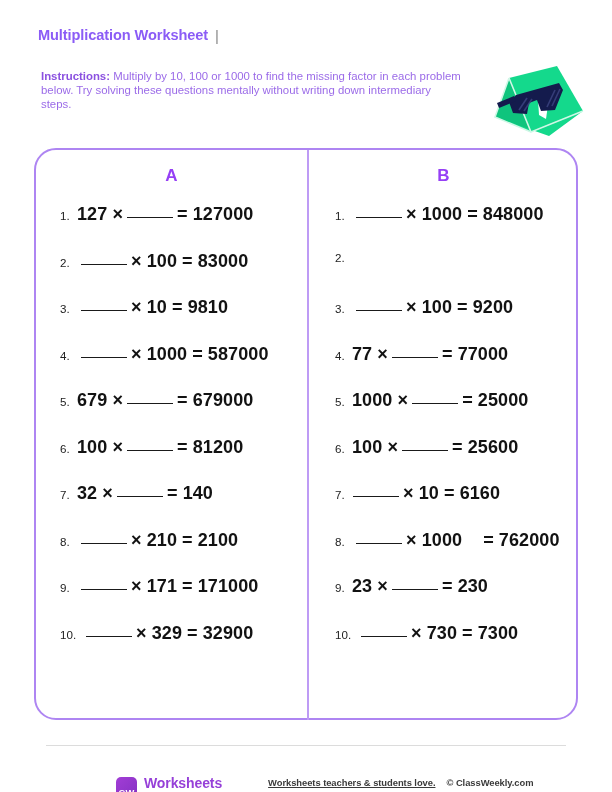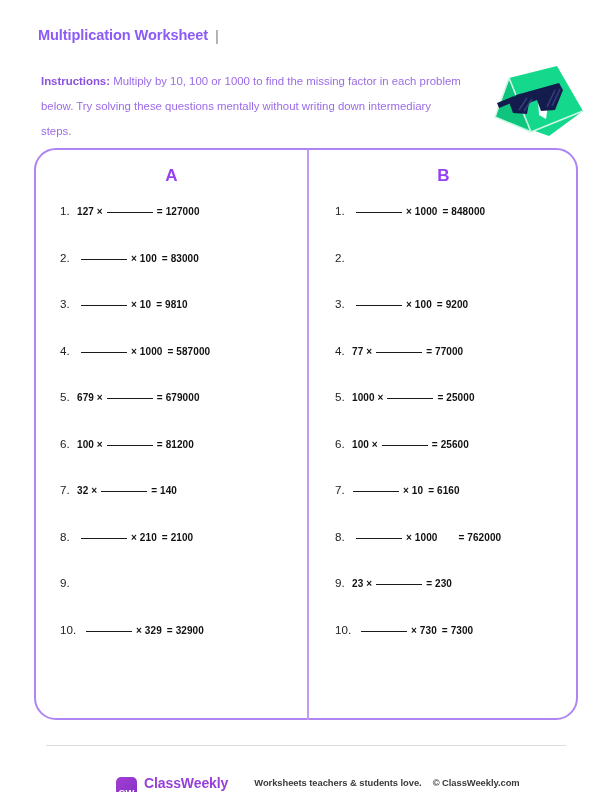"Instructions: Multiply by 10, 100" .instructions { line-height: 25px -> 14px }
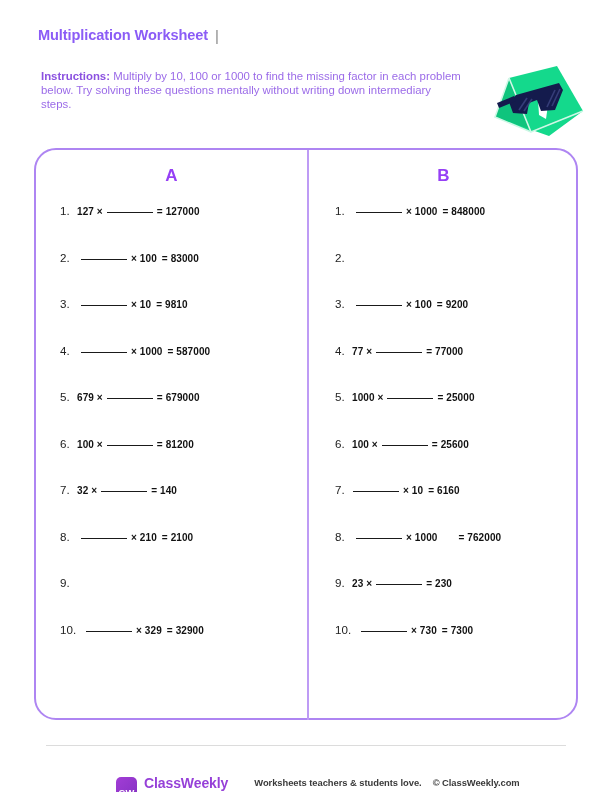"127 ×" .p-body { font-size: 10px -> 18px }
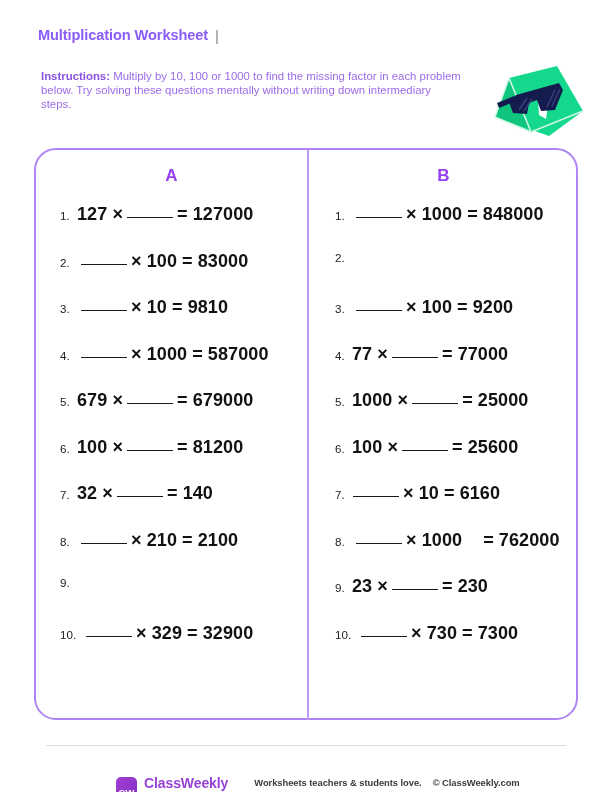"× 171" span.p-body { html: none -> <span> <span></span> <span>× 171</span> <span>= 171000</span> </span> }
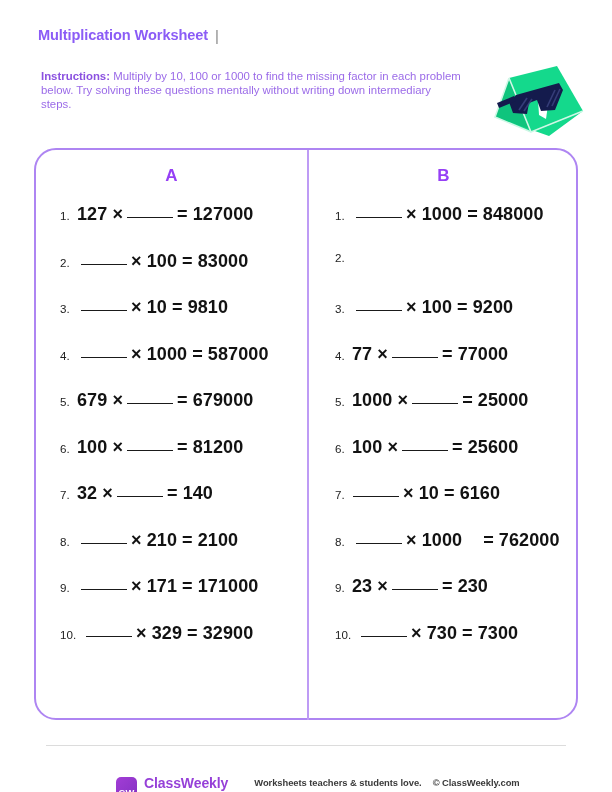"ClassWeekly" div.logo-word { text: ClassWeekly -> Worksheets }
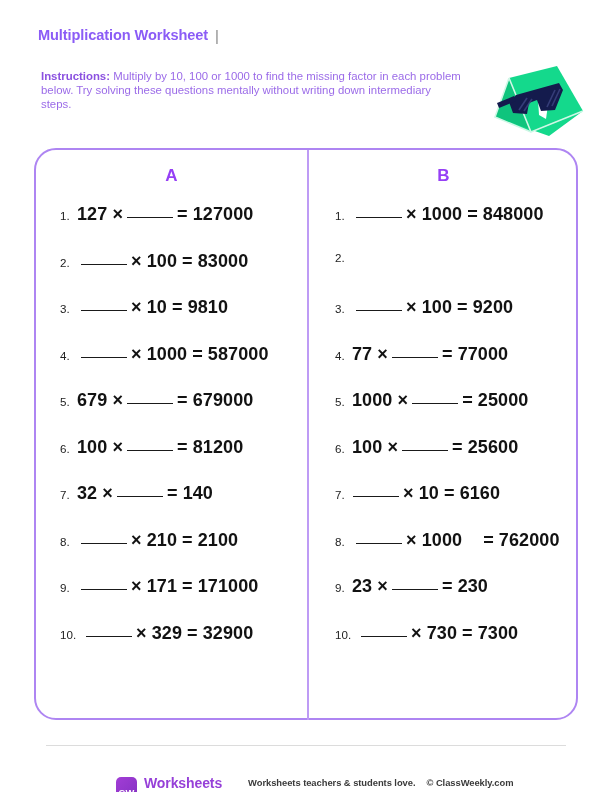"Worksheets teachers & students love." .footer-tag { margin-left: 26px -> 46px; text-decoration: none -> underline }
